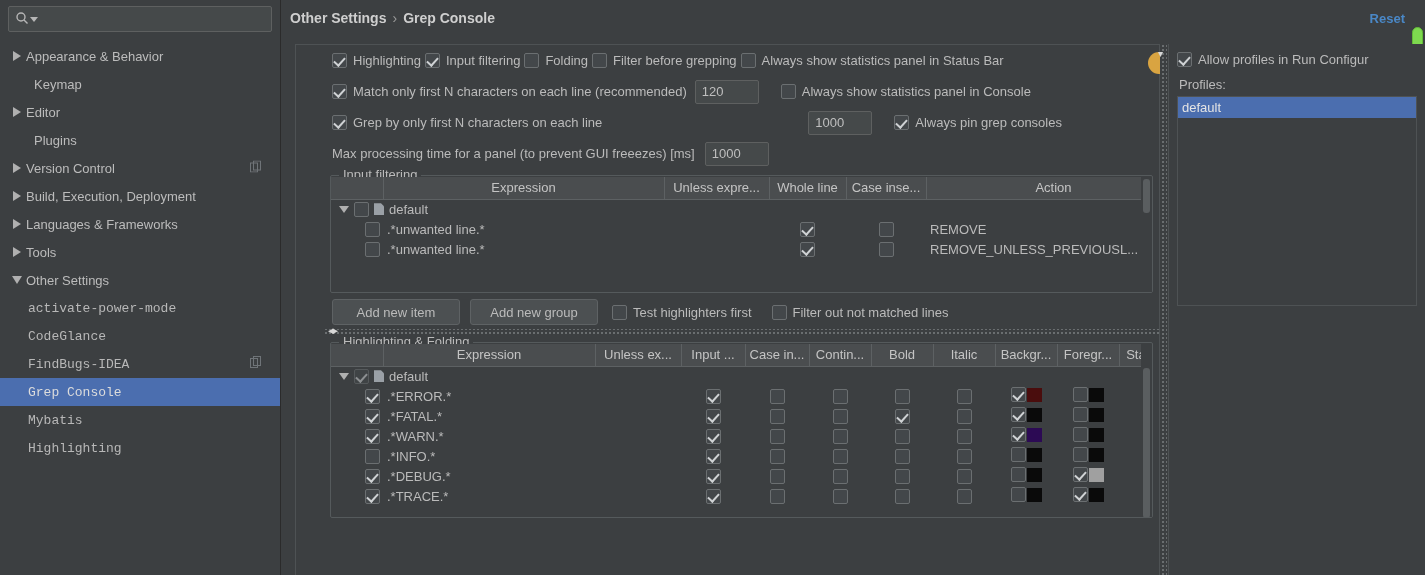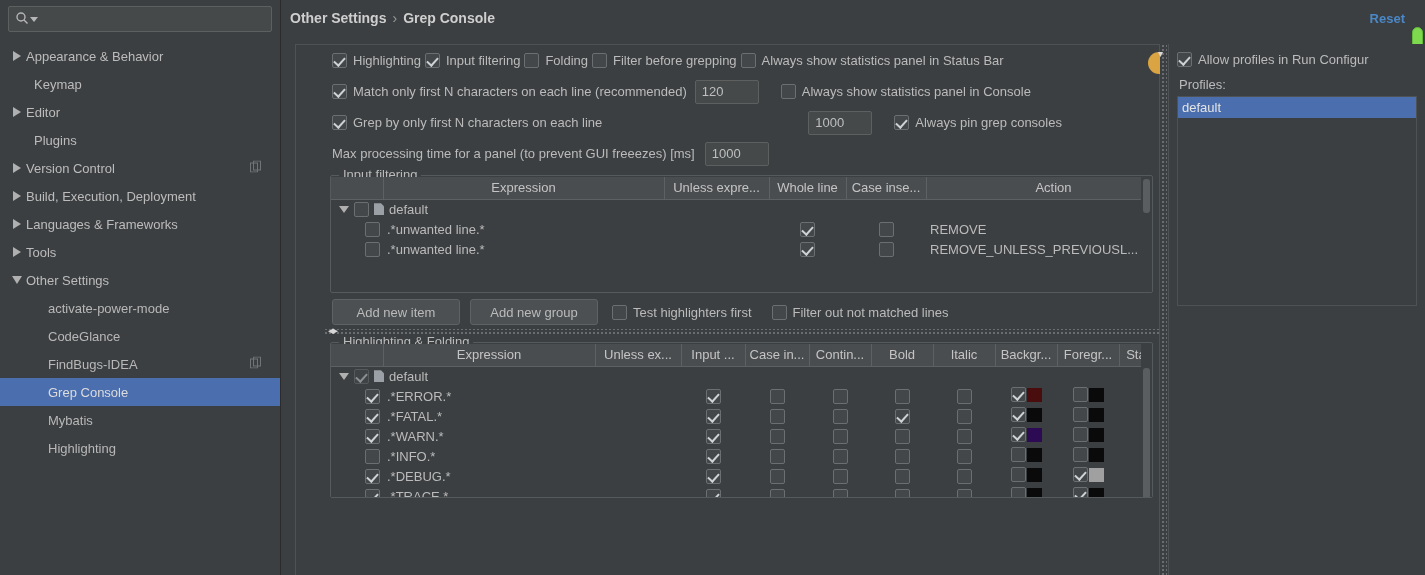"activate-power-mode" .tree-row.lvl2 { font-family: none -> Liberation Mono, monospace; padding-left: 48px -> 28px }
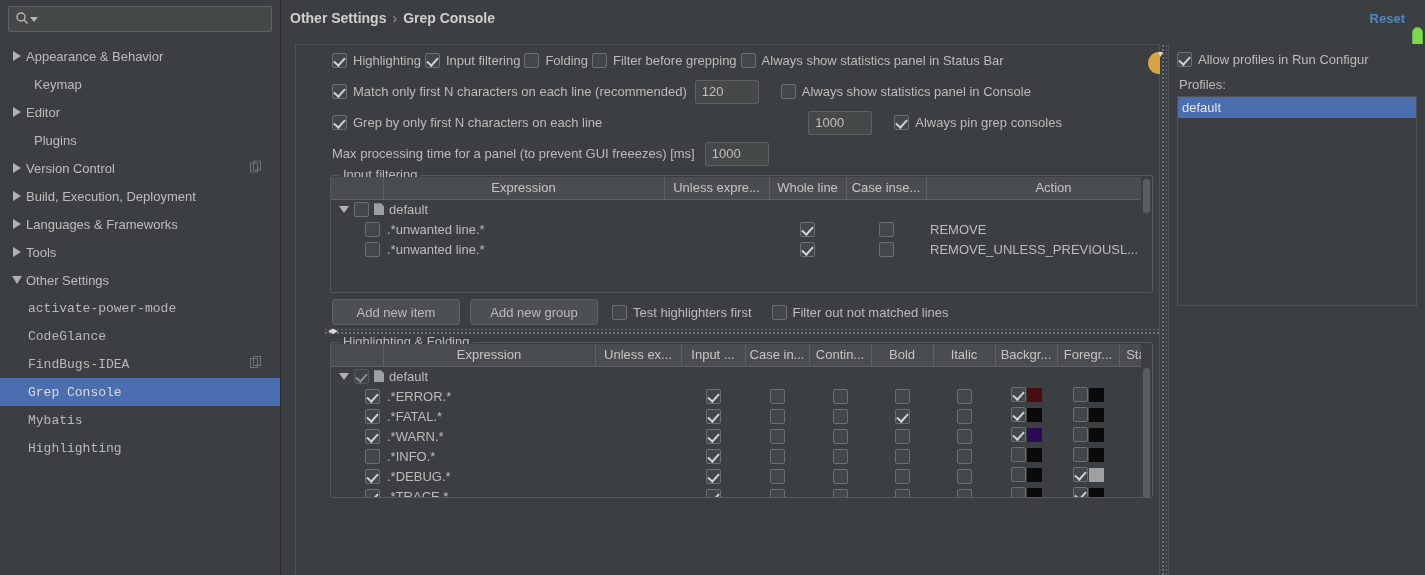"Highlighting & Folding" div.group { height: 156px -> 176px }
